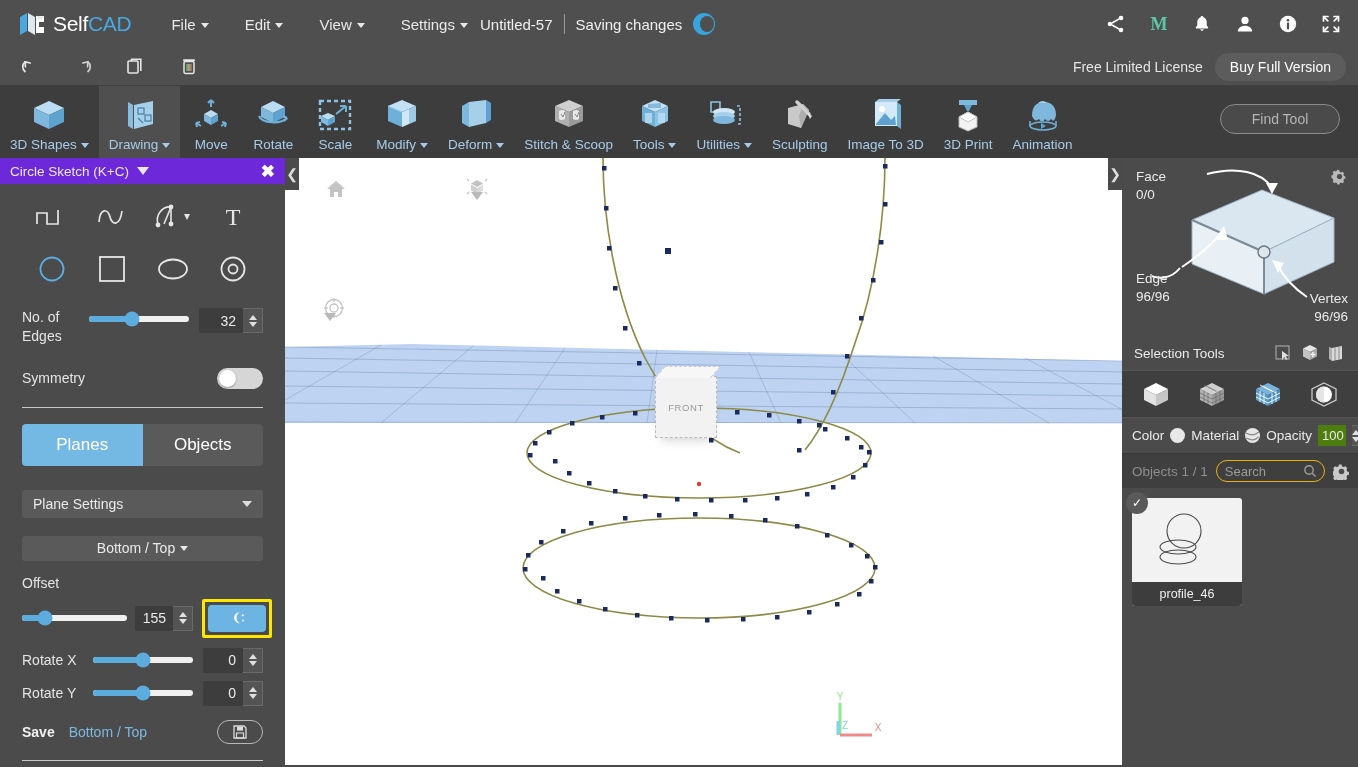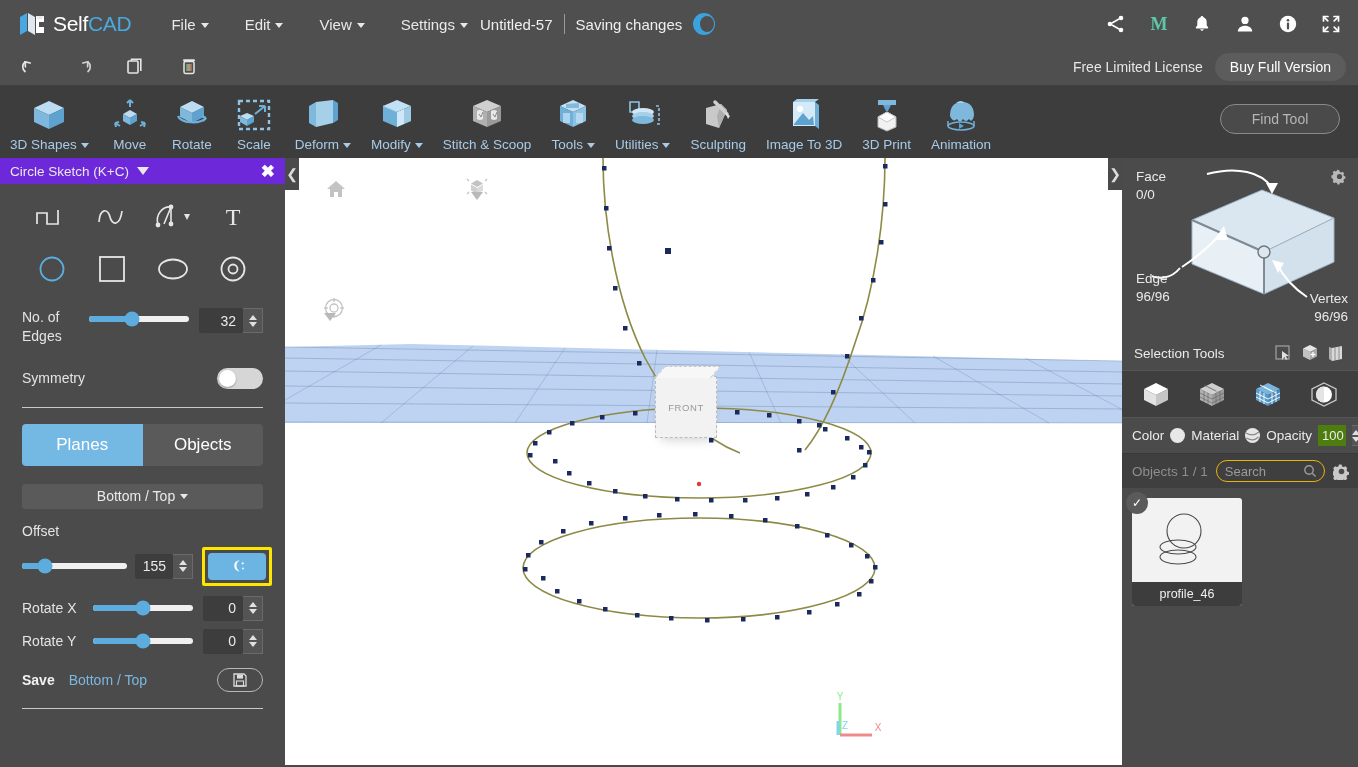"Drawing" div.rtool { html: none -> <div> <span> <svg> <polygon></polygon> <polygon></polygon> <rect></rect> <rect></rect> <path></path> </svg> </span> <span><span>Drawing</span><i></i></span> </div> }
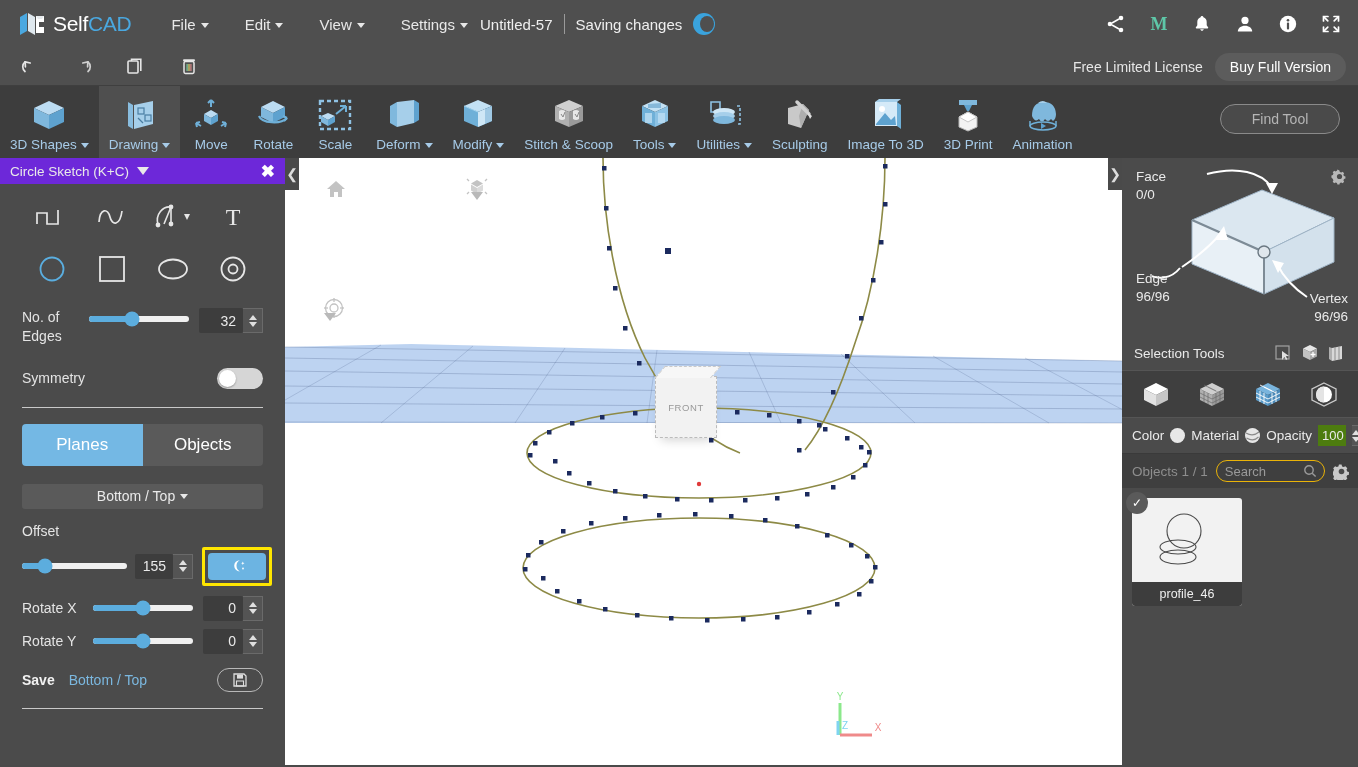"Deform" div.rtool { order: before "Modify" -> after "Modify" }
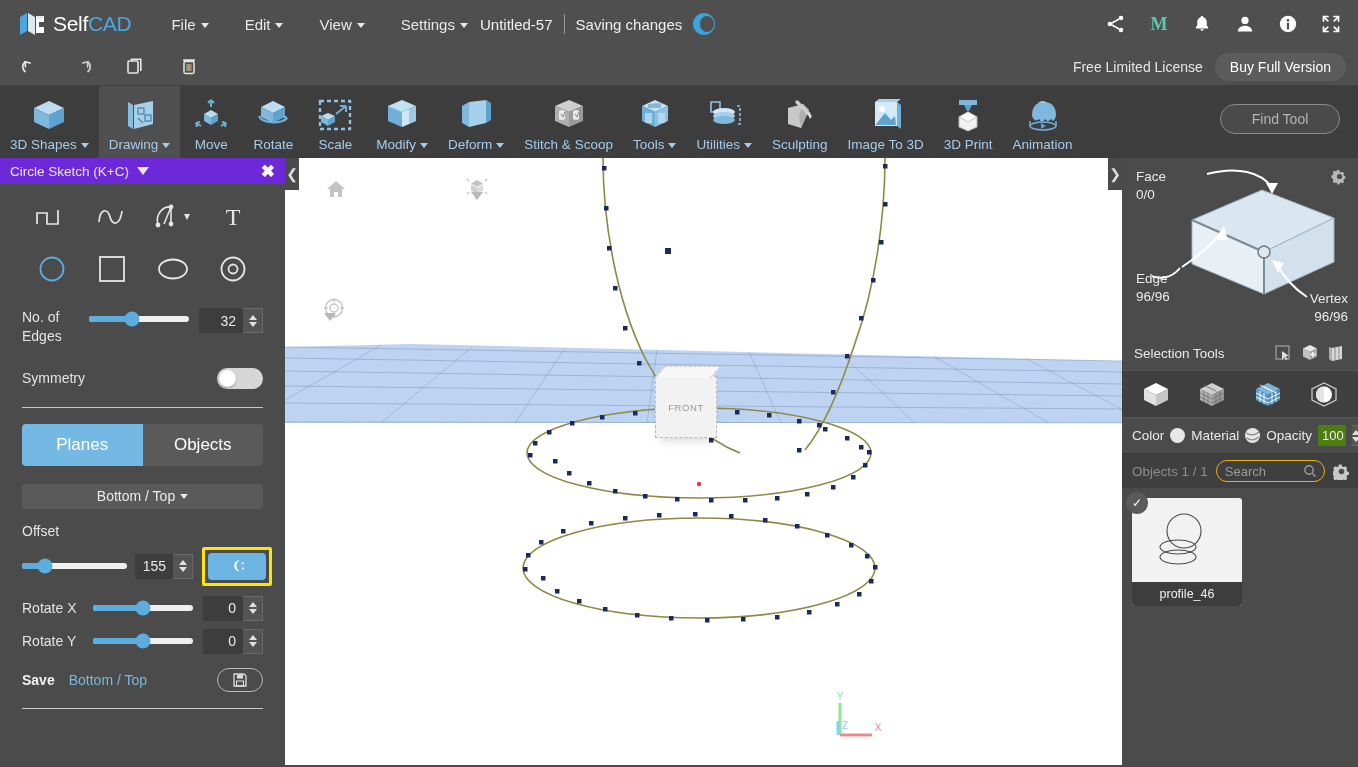"Plane Settings" div.dropdown { html: none -> <div> <span>Plane Settings</span> <i></i> </div> }
